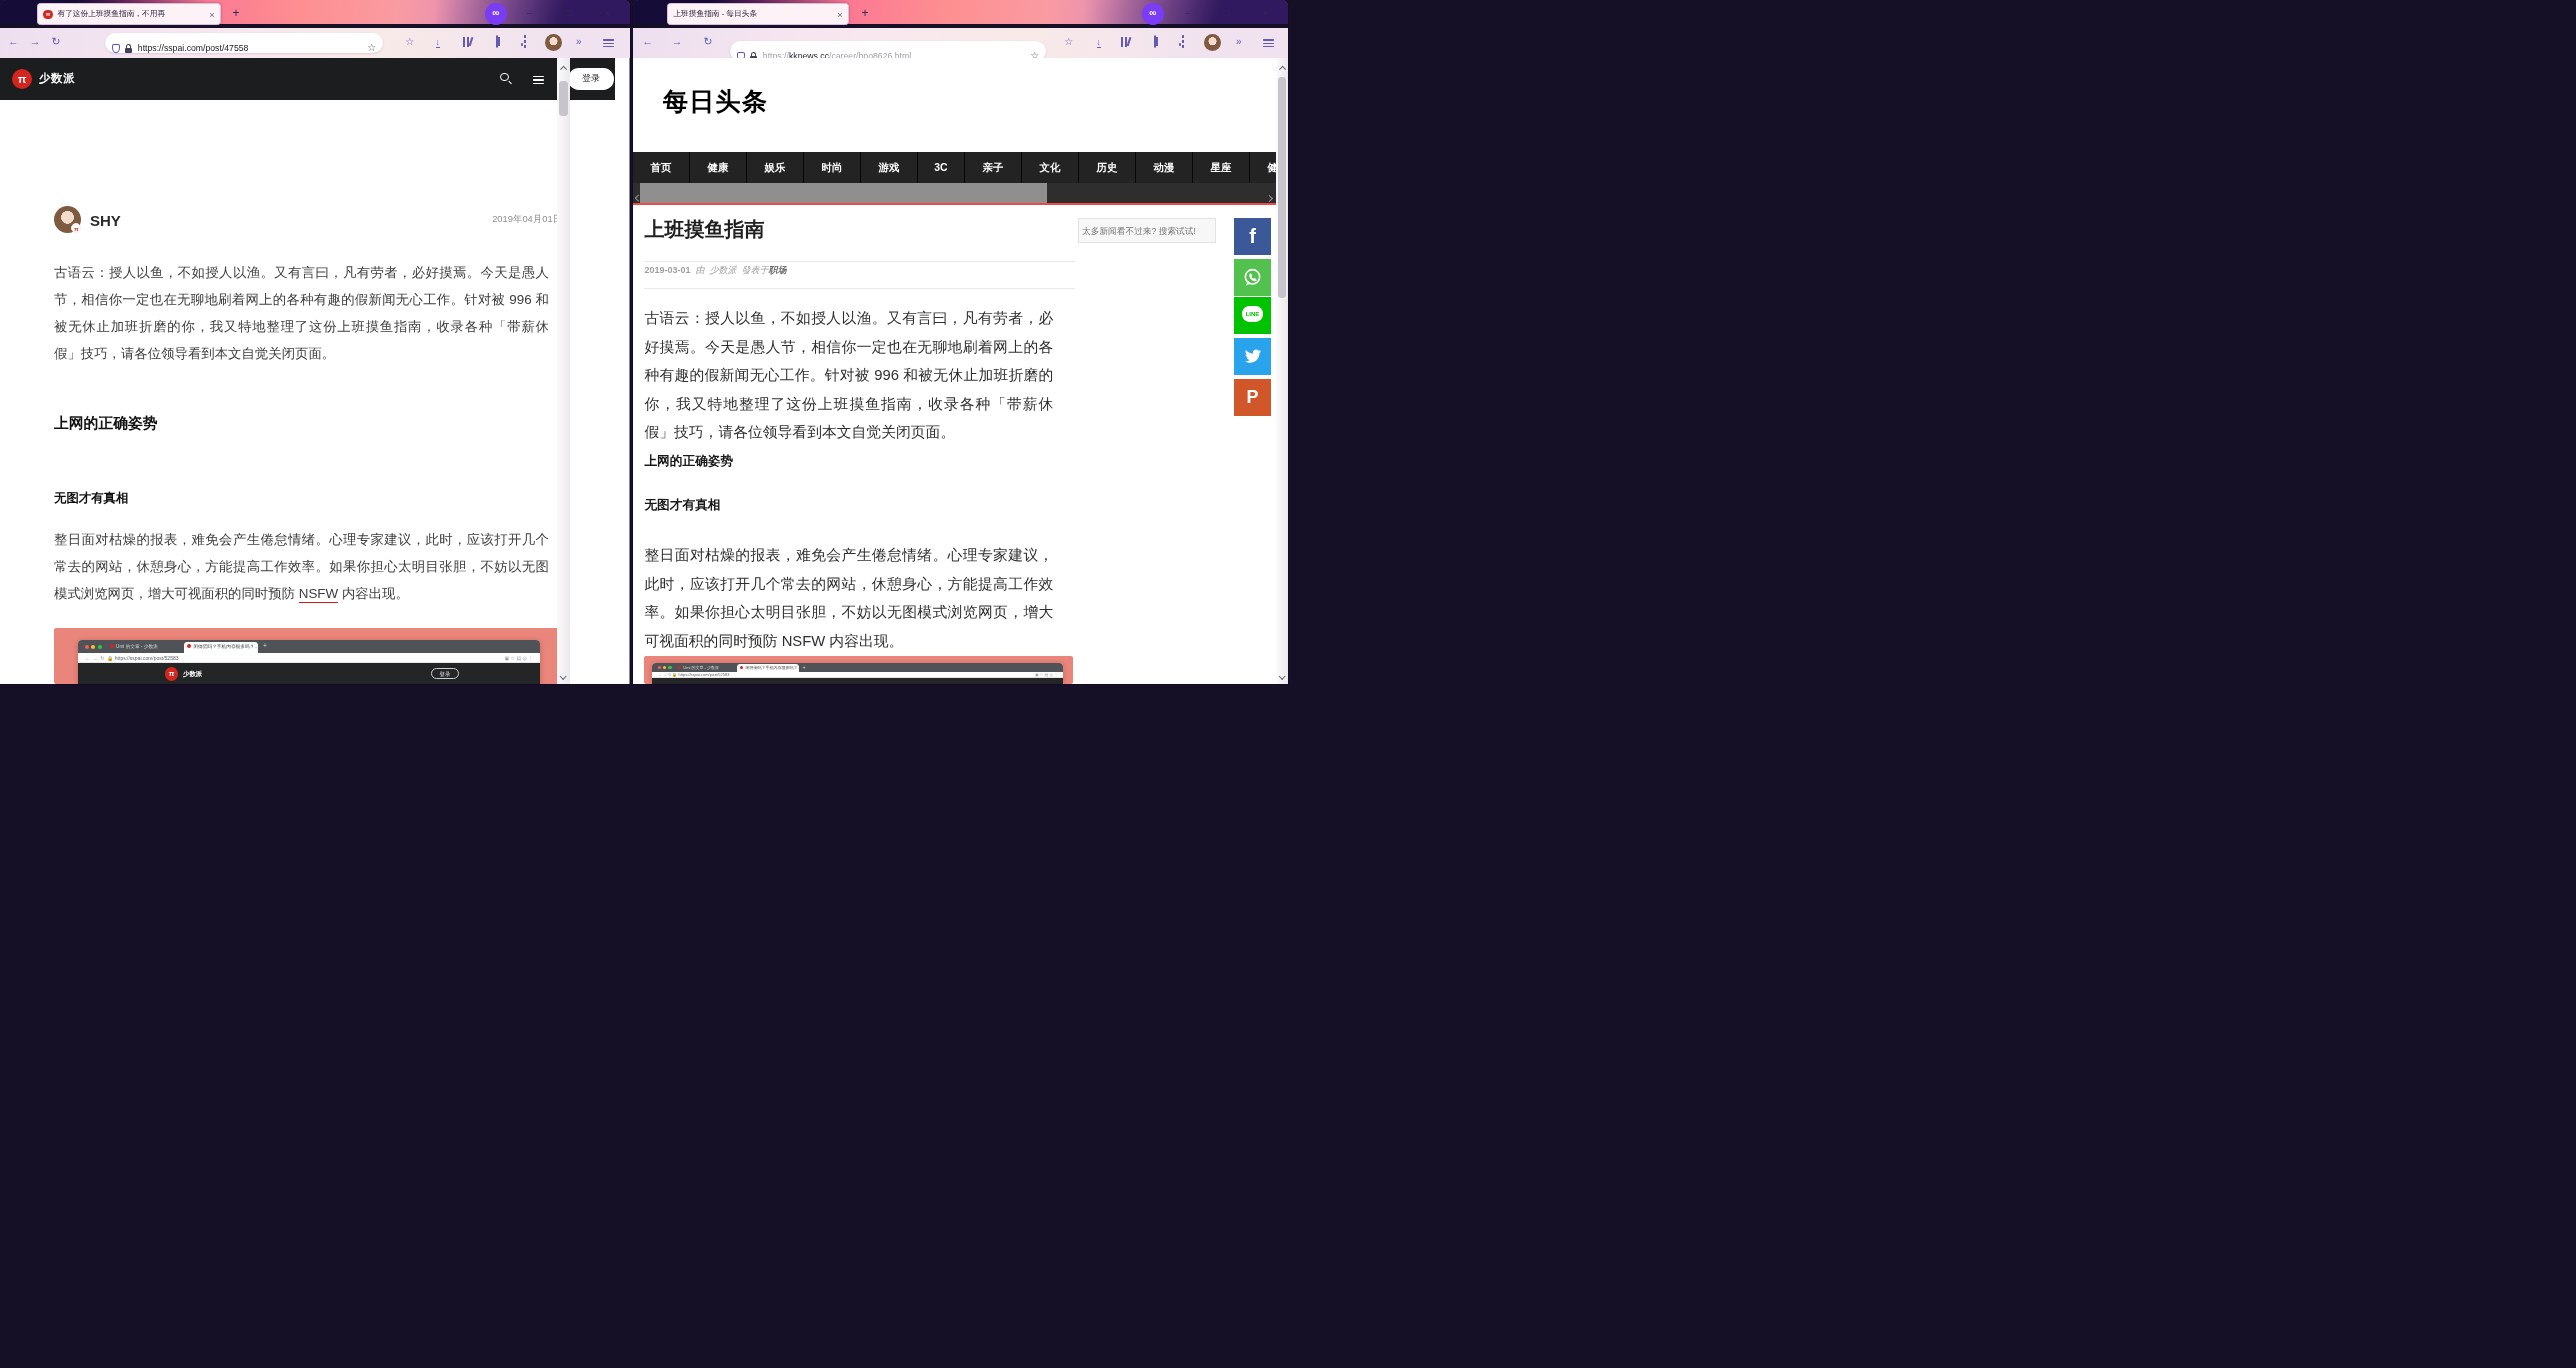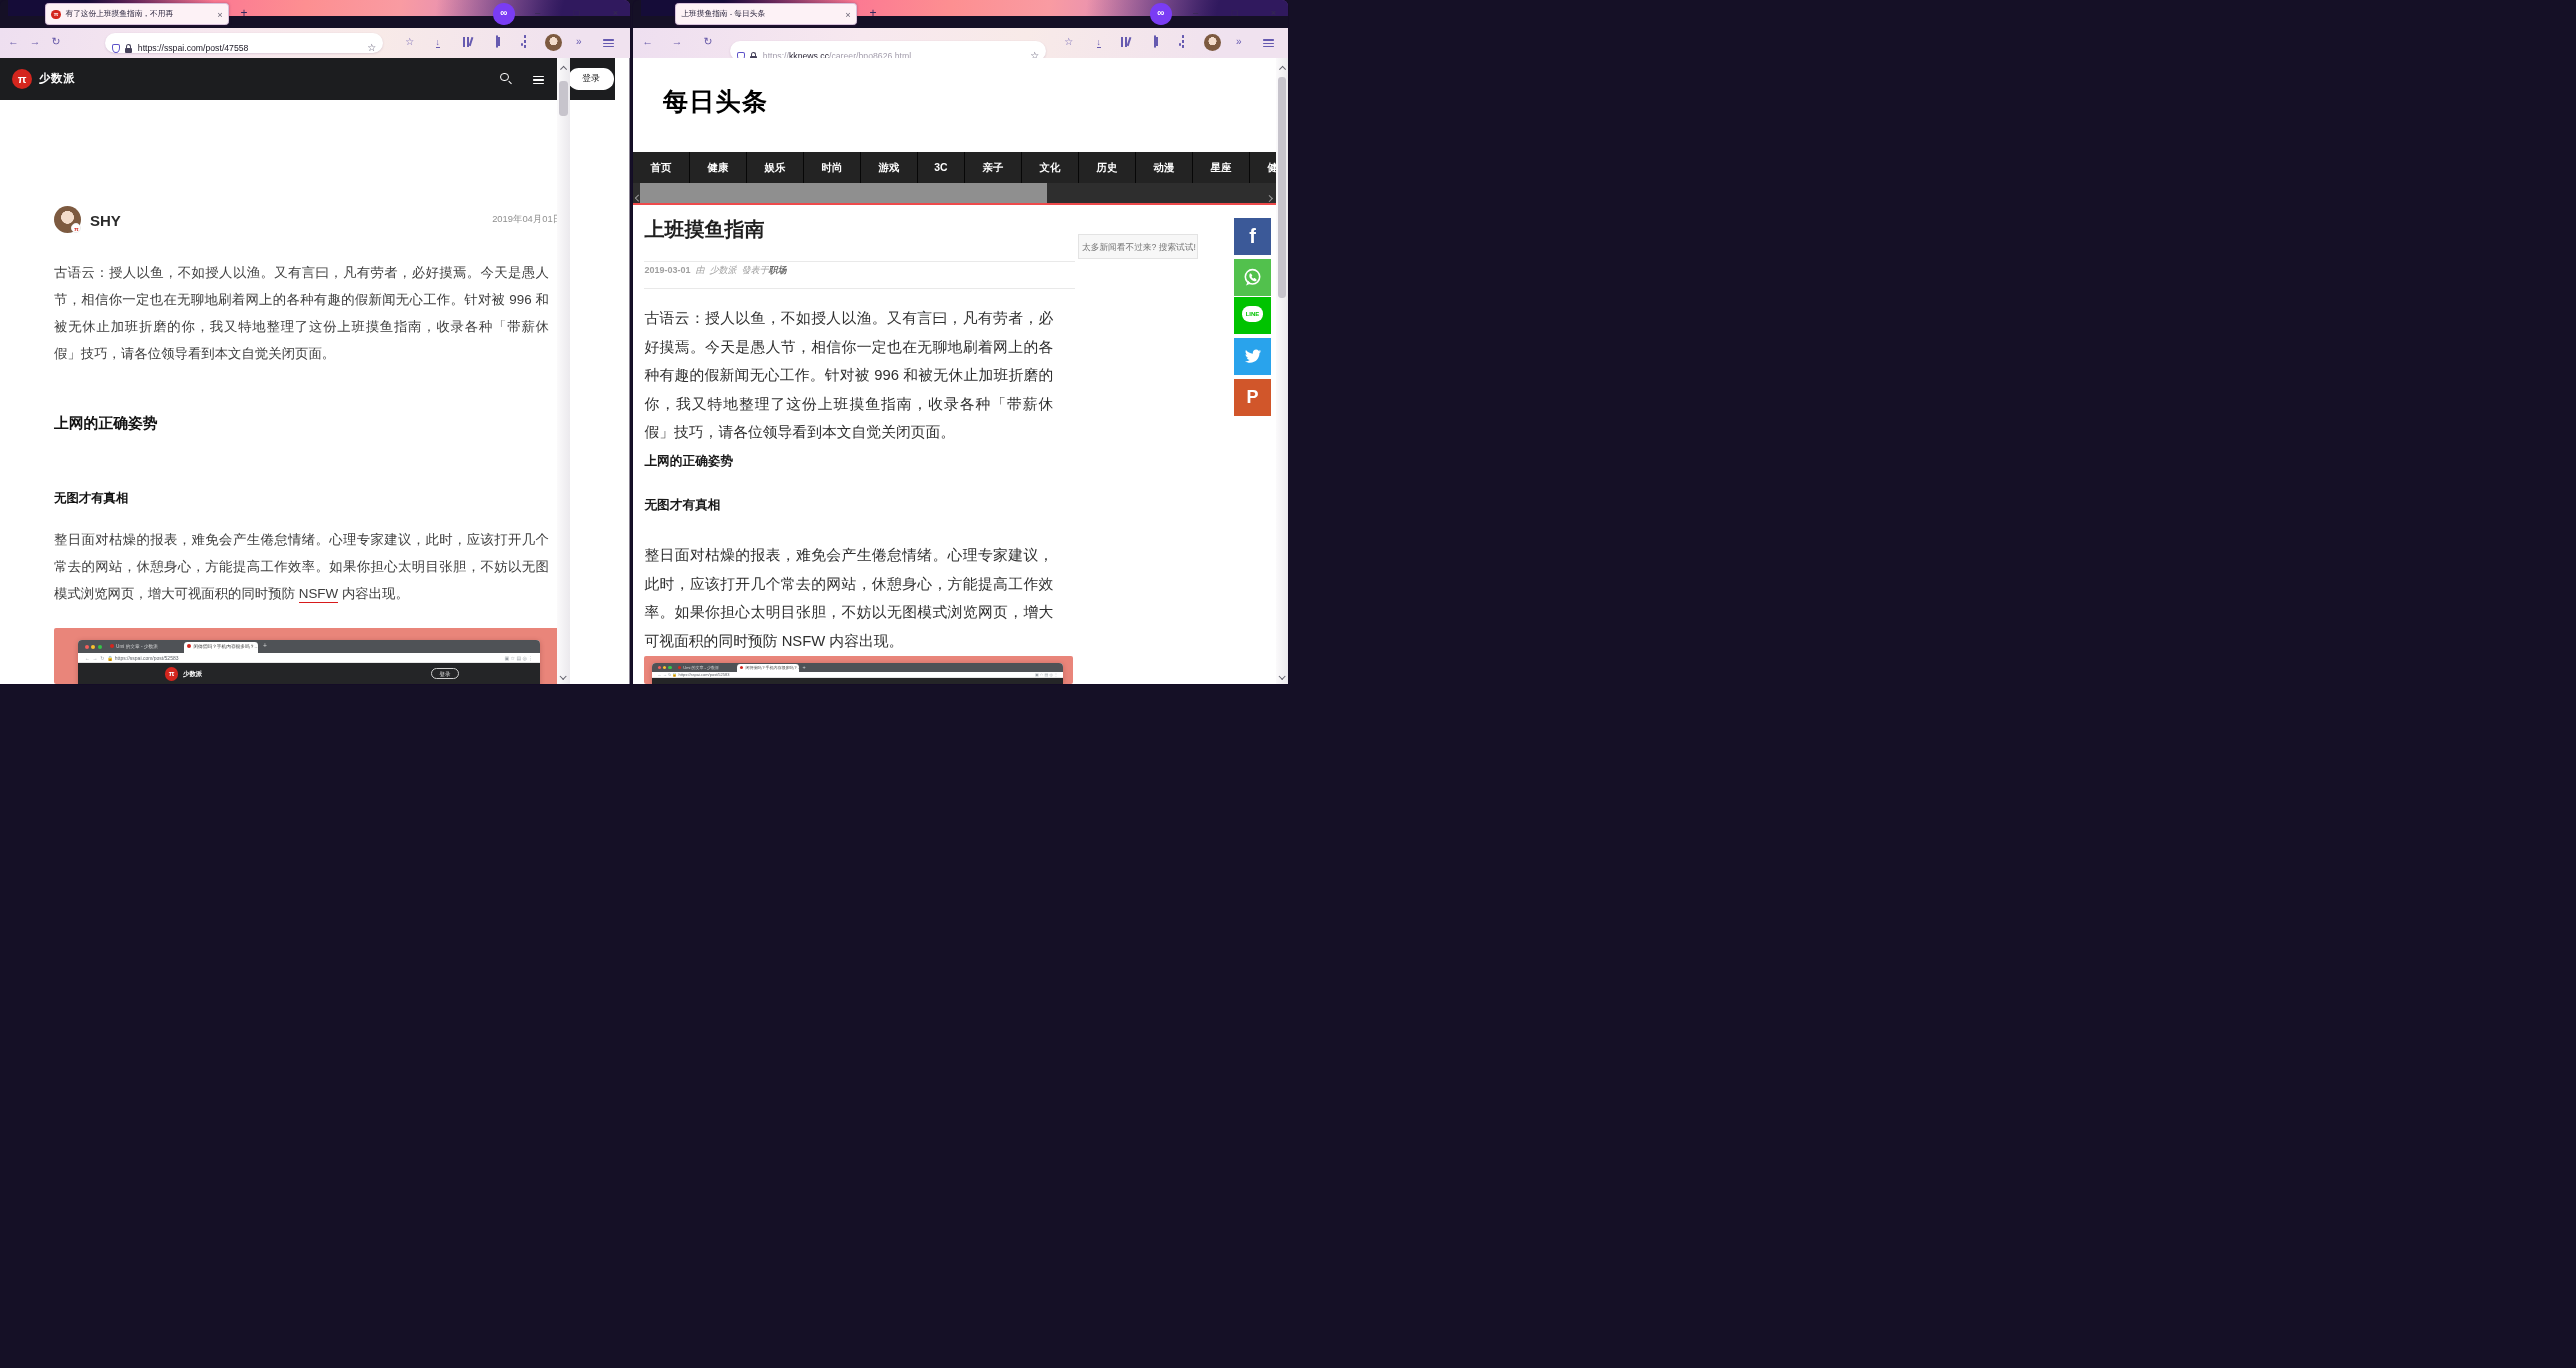"有了这份上班摸鱼指南，不用再" .titlebar { height: 16px -> 24px; left: 8px -> 0 }
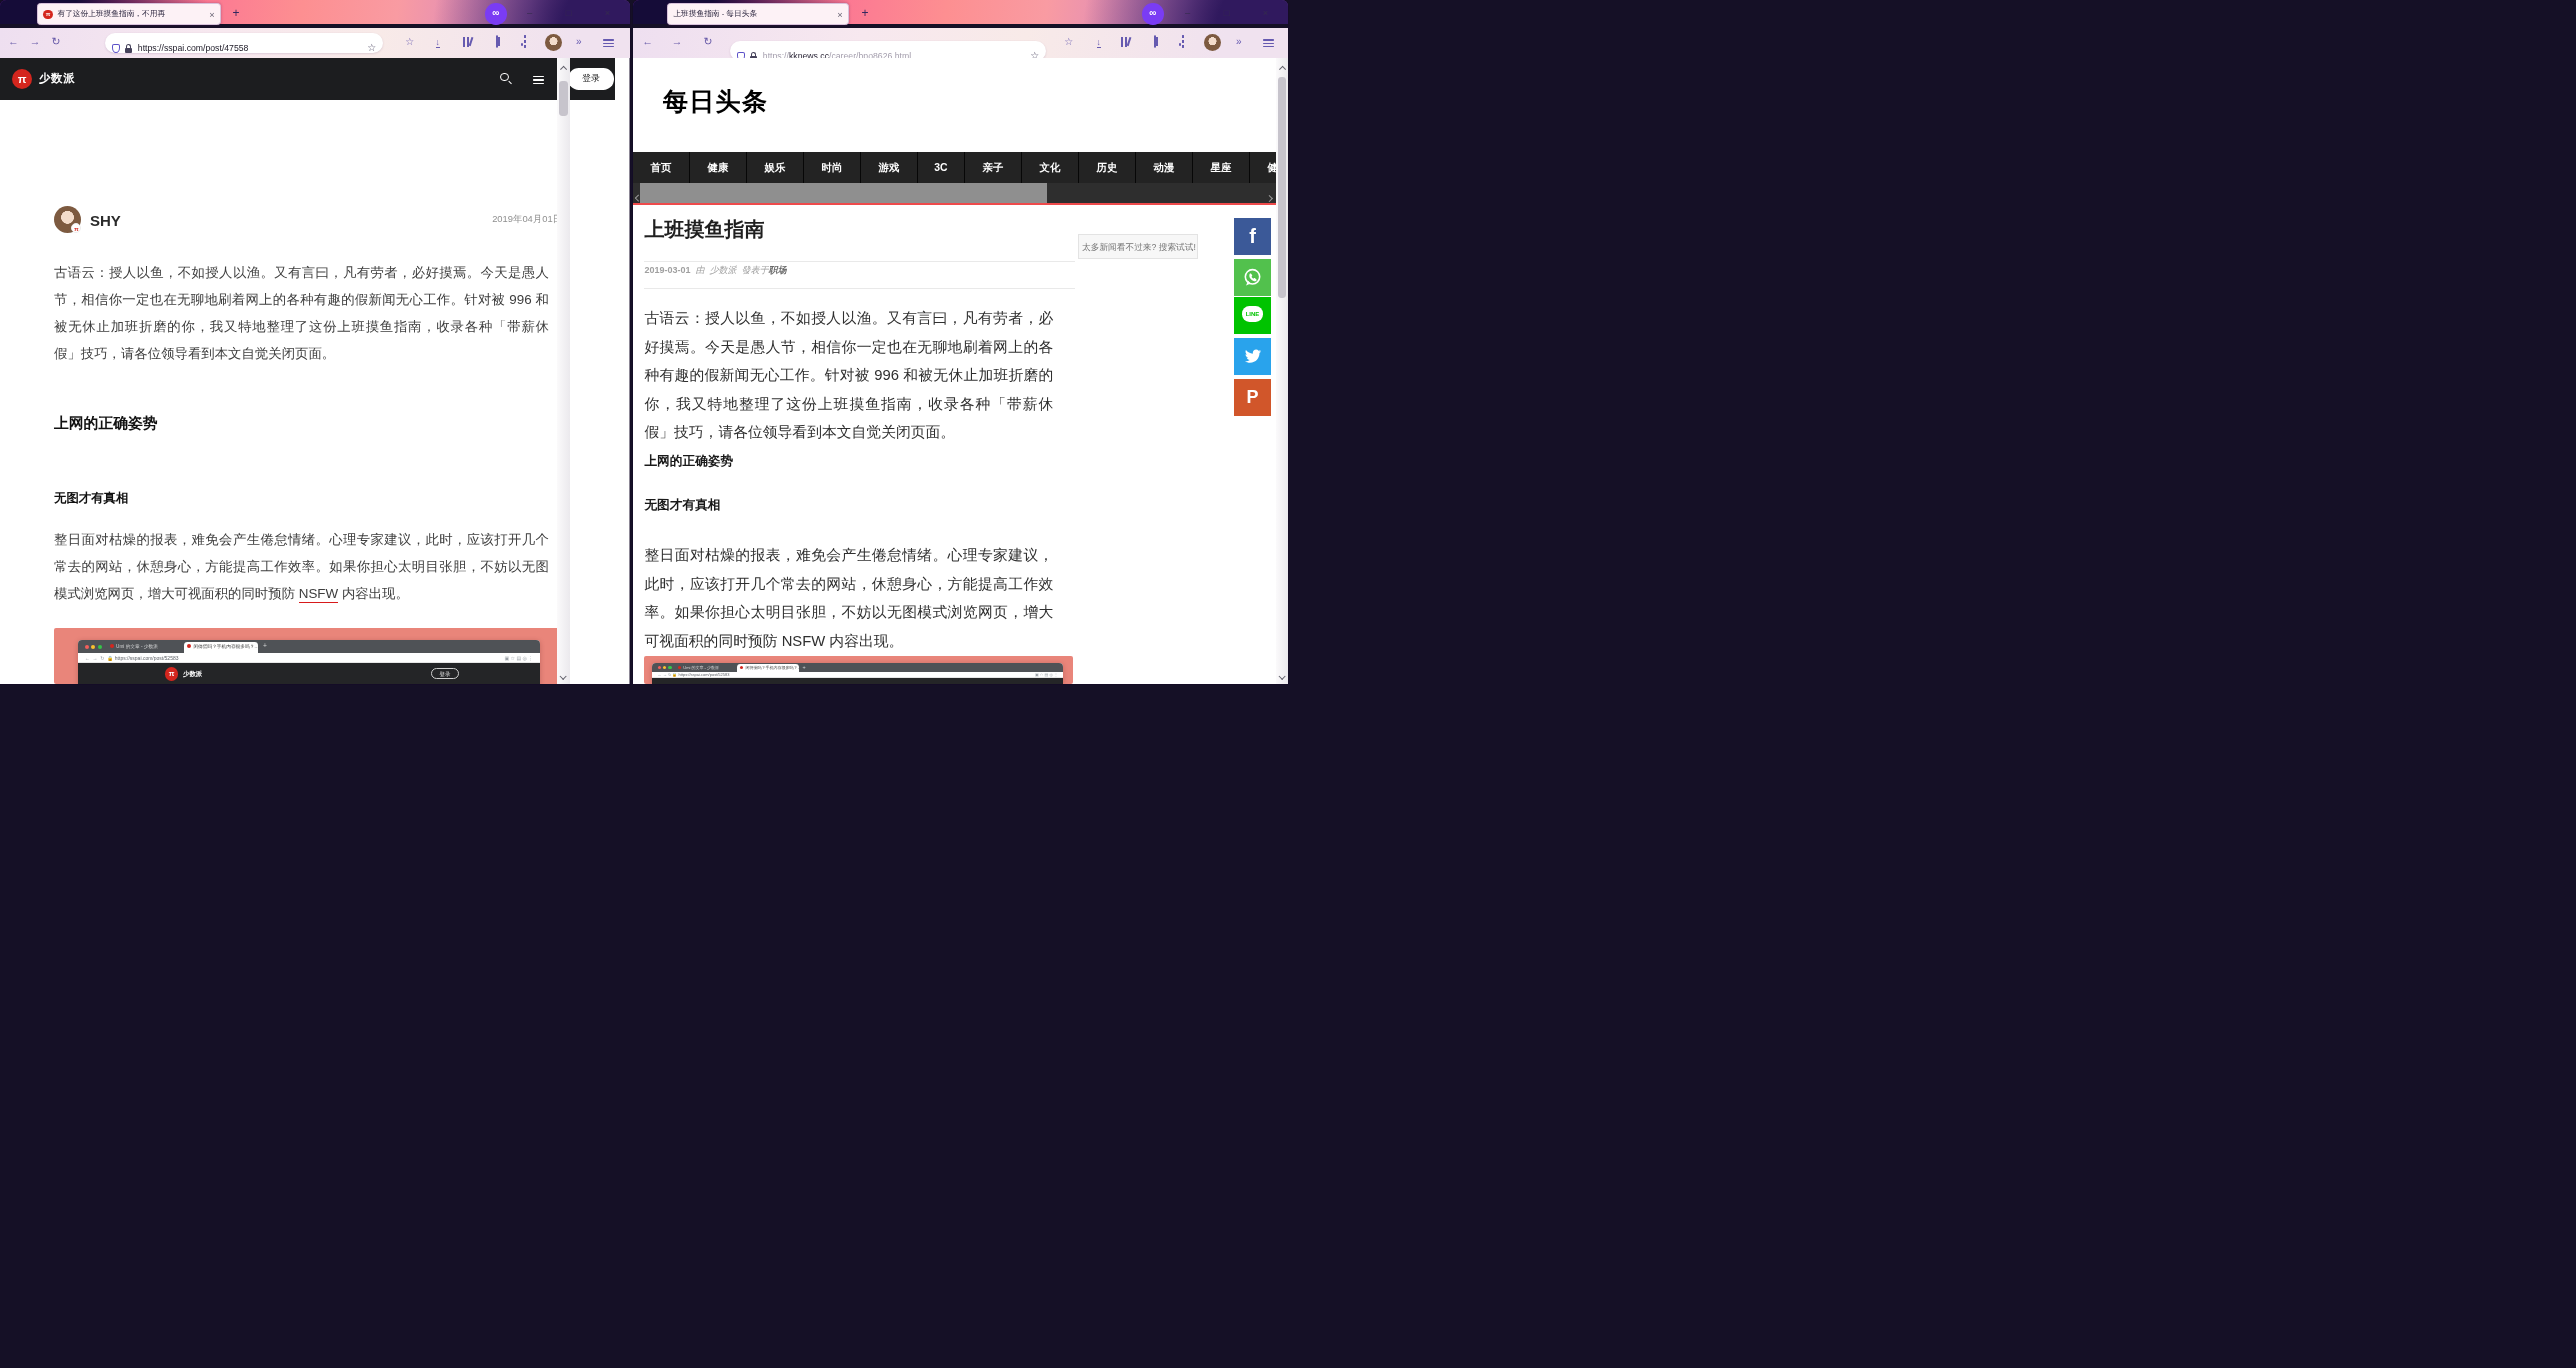"太多新闻看不过来? 搜索试试!" .kk-search { margin-top: 16px -> none; width: 120px -> 138px }
